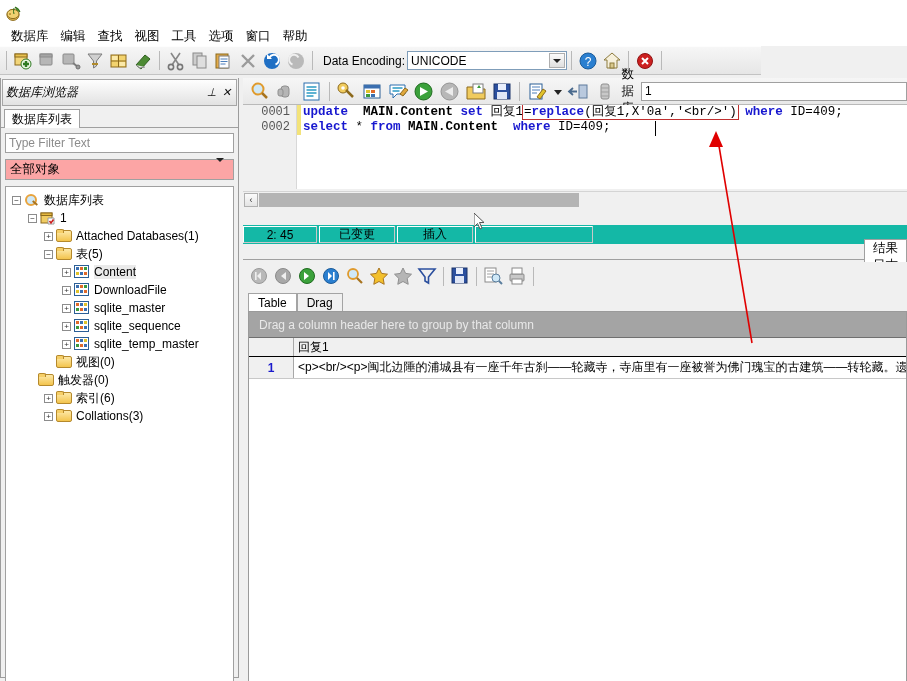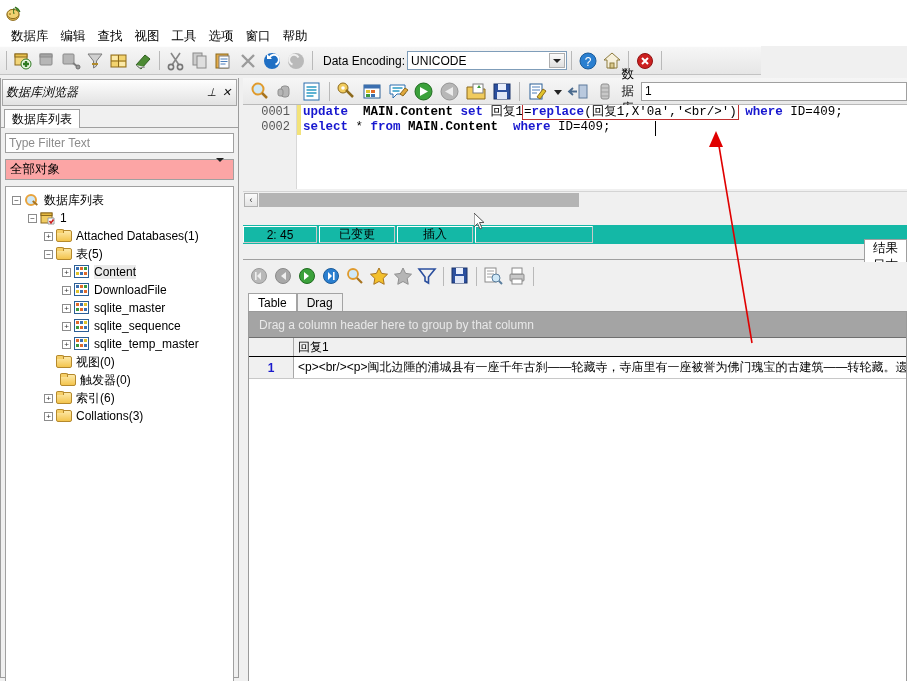"触发器(0)" div.tnode { padding-left: 42px -> 20px }
